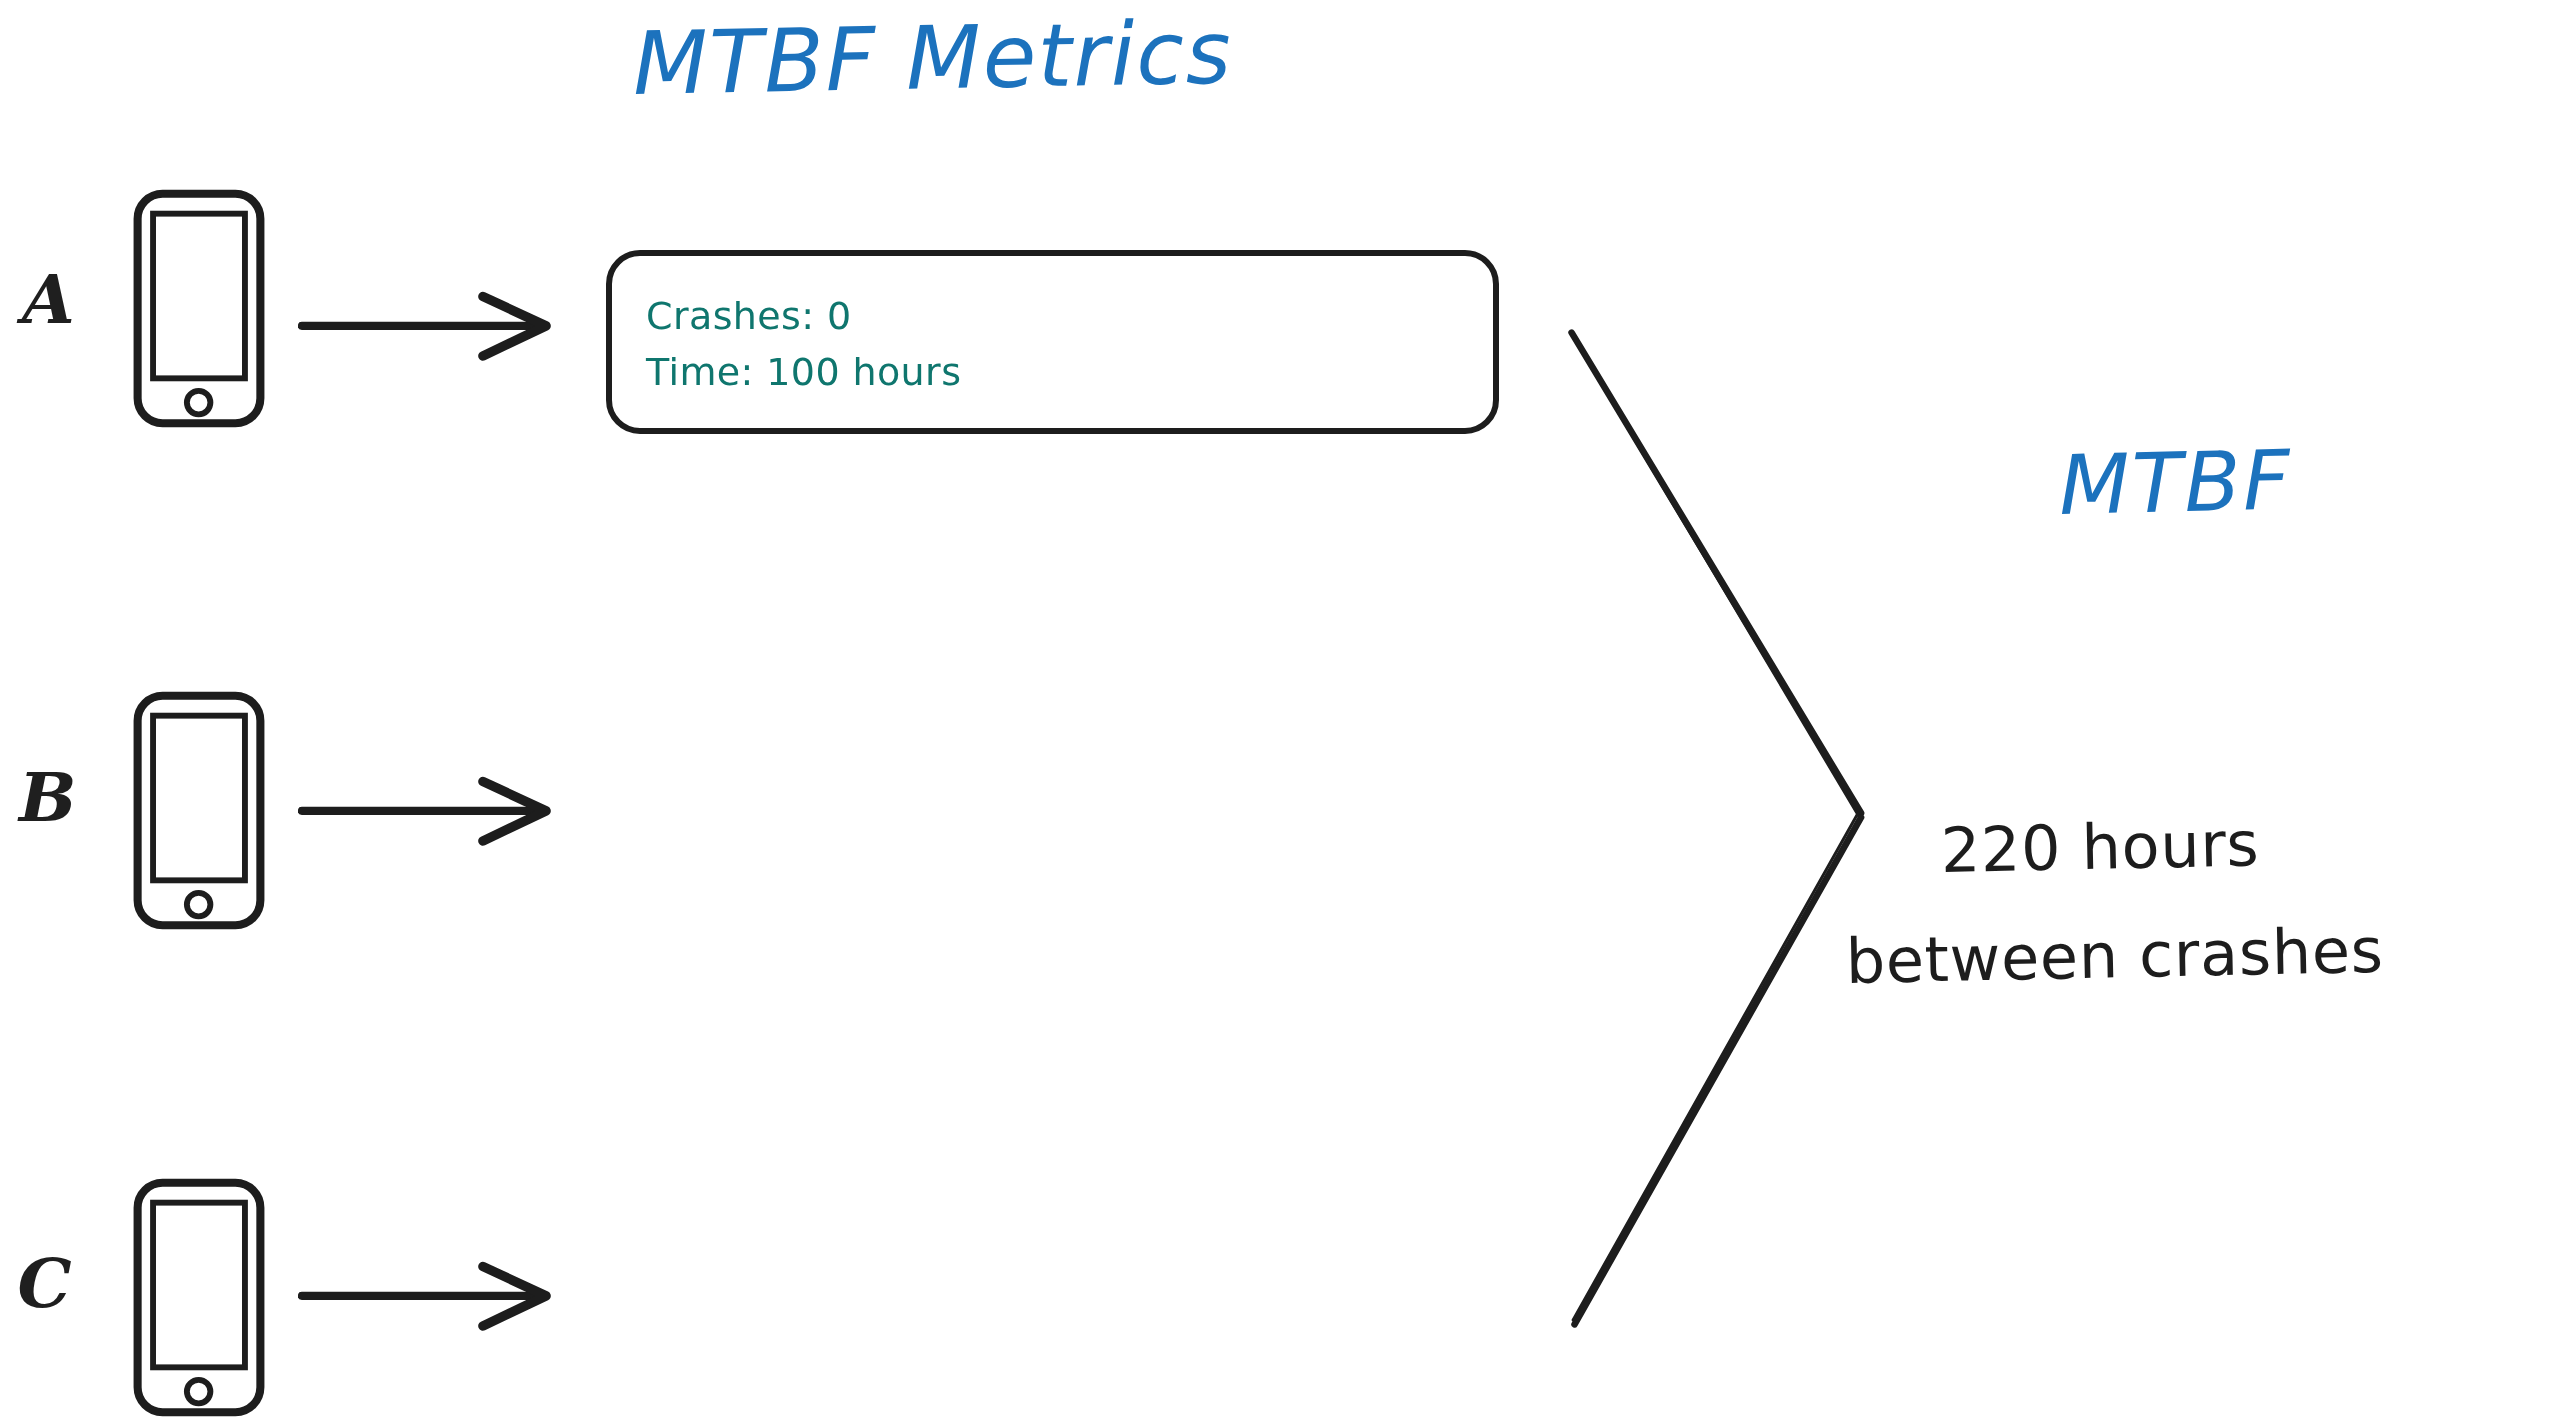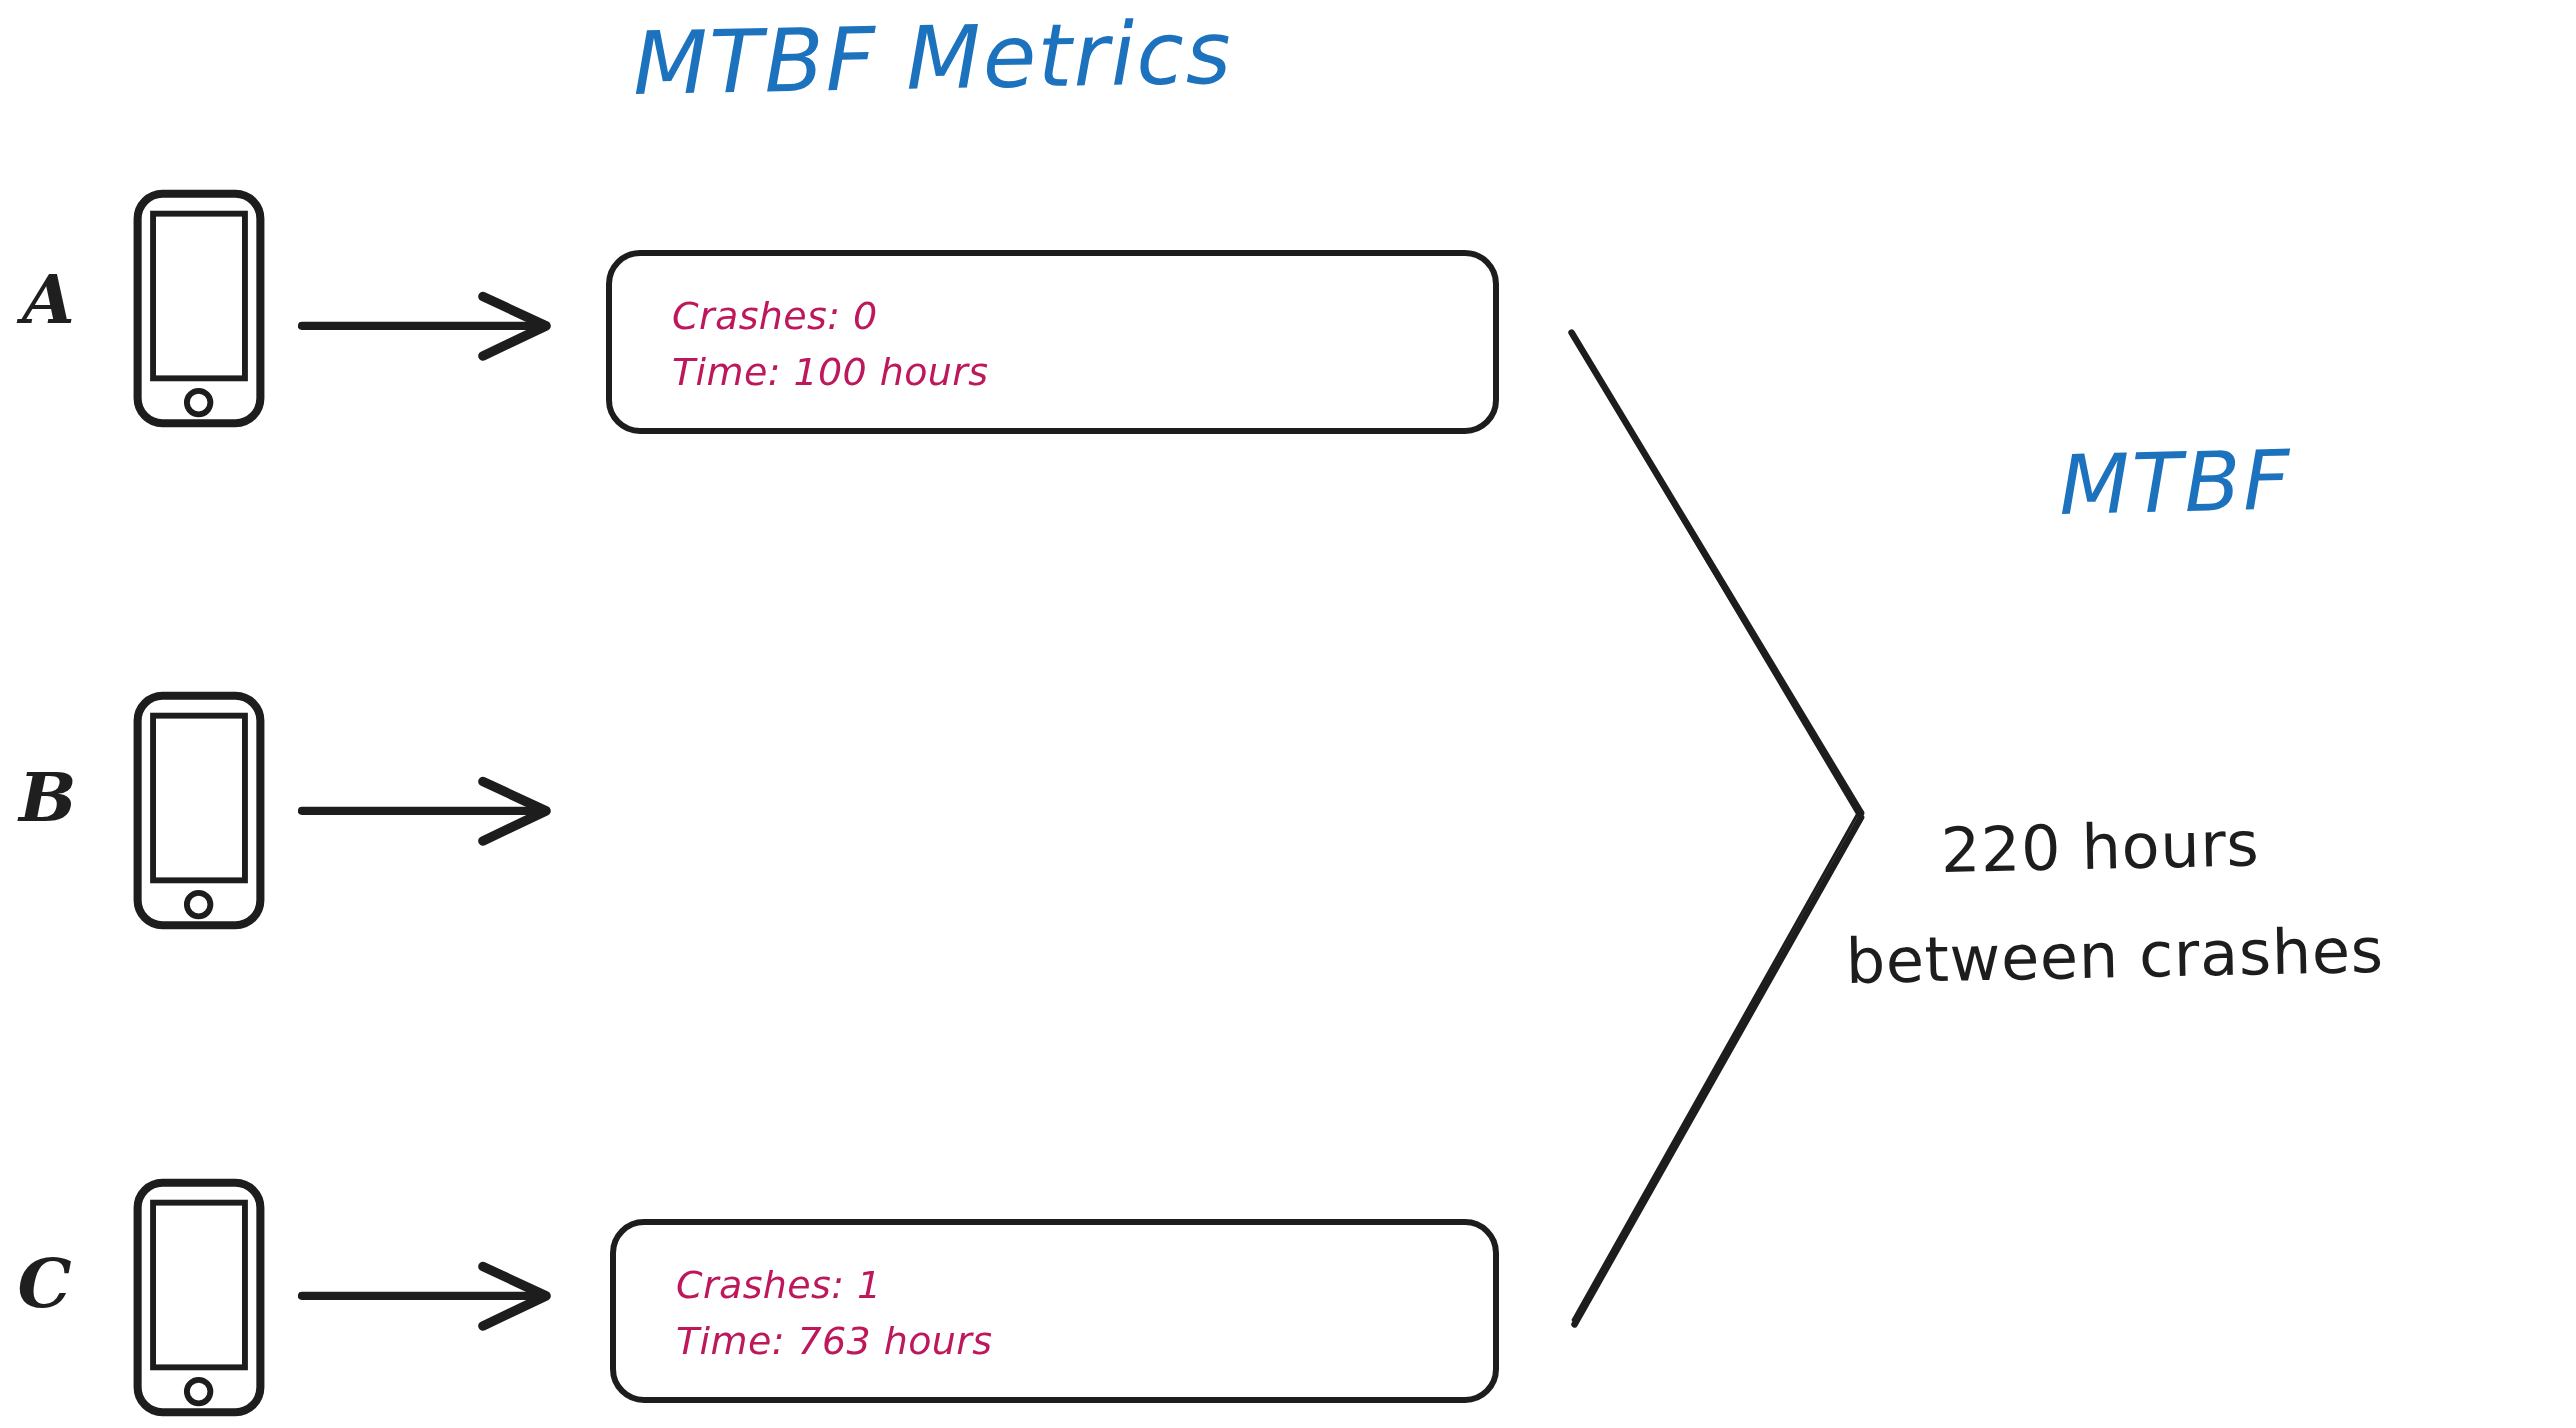"Crashes: 0" .card-text { color: #be185d -> #0f766e; font-style: italic -> none; left: 60px -> 34px }
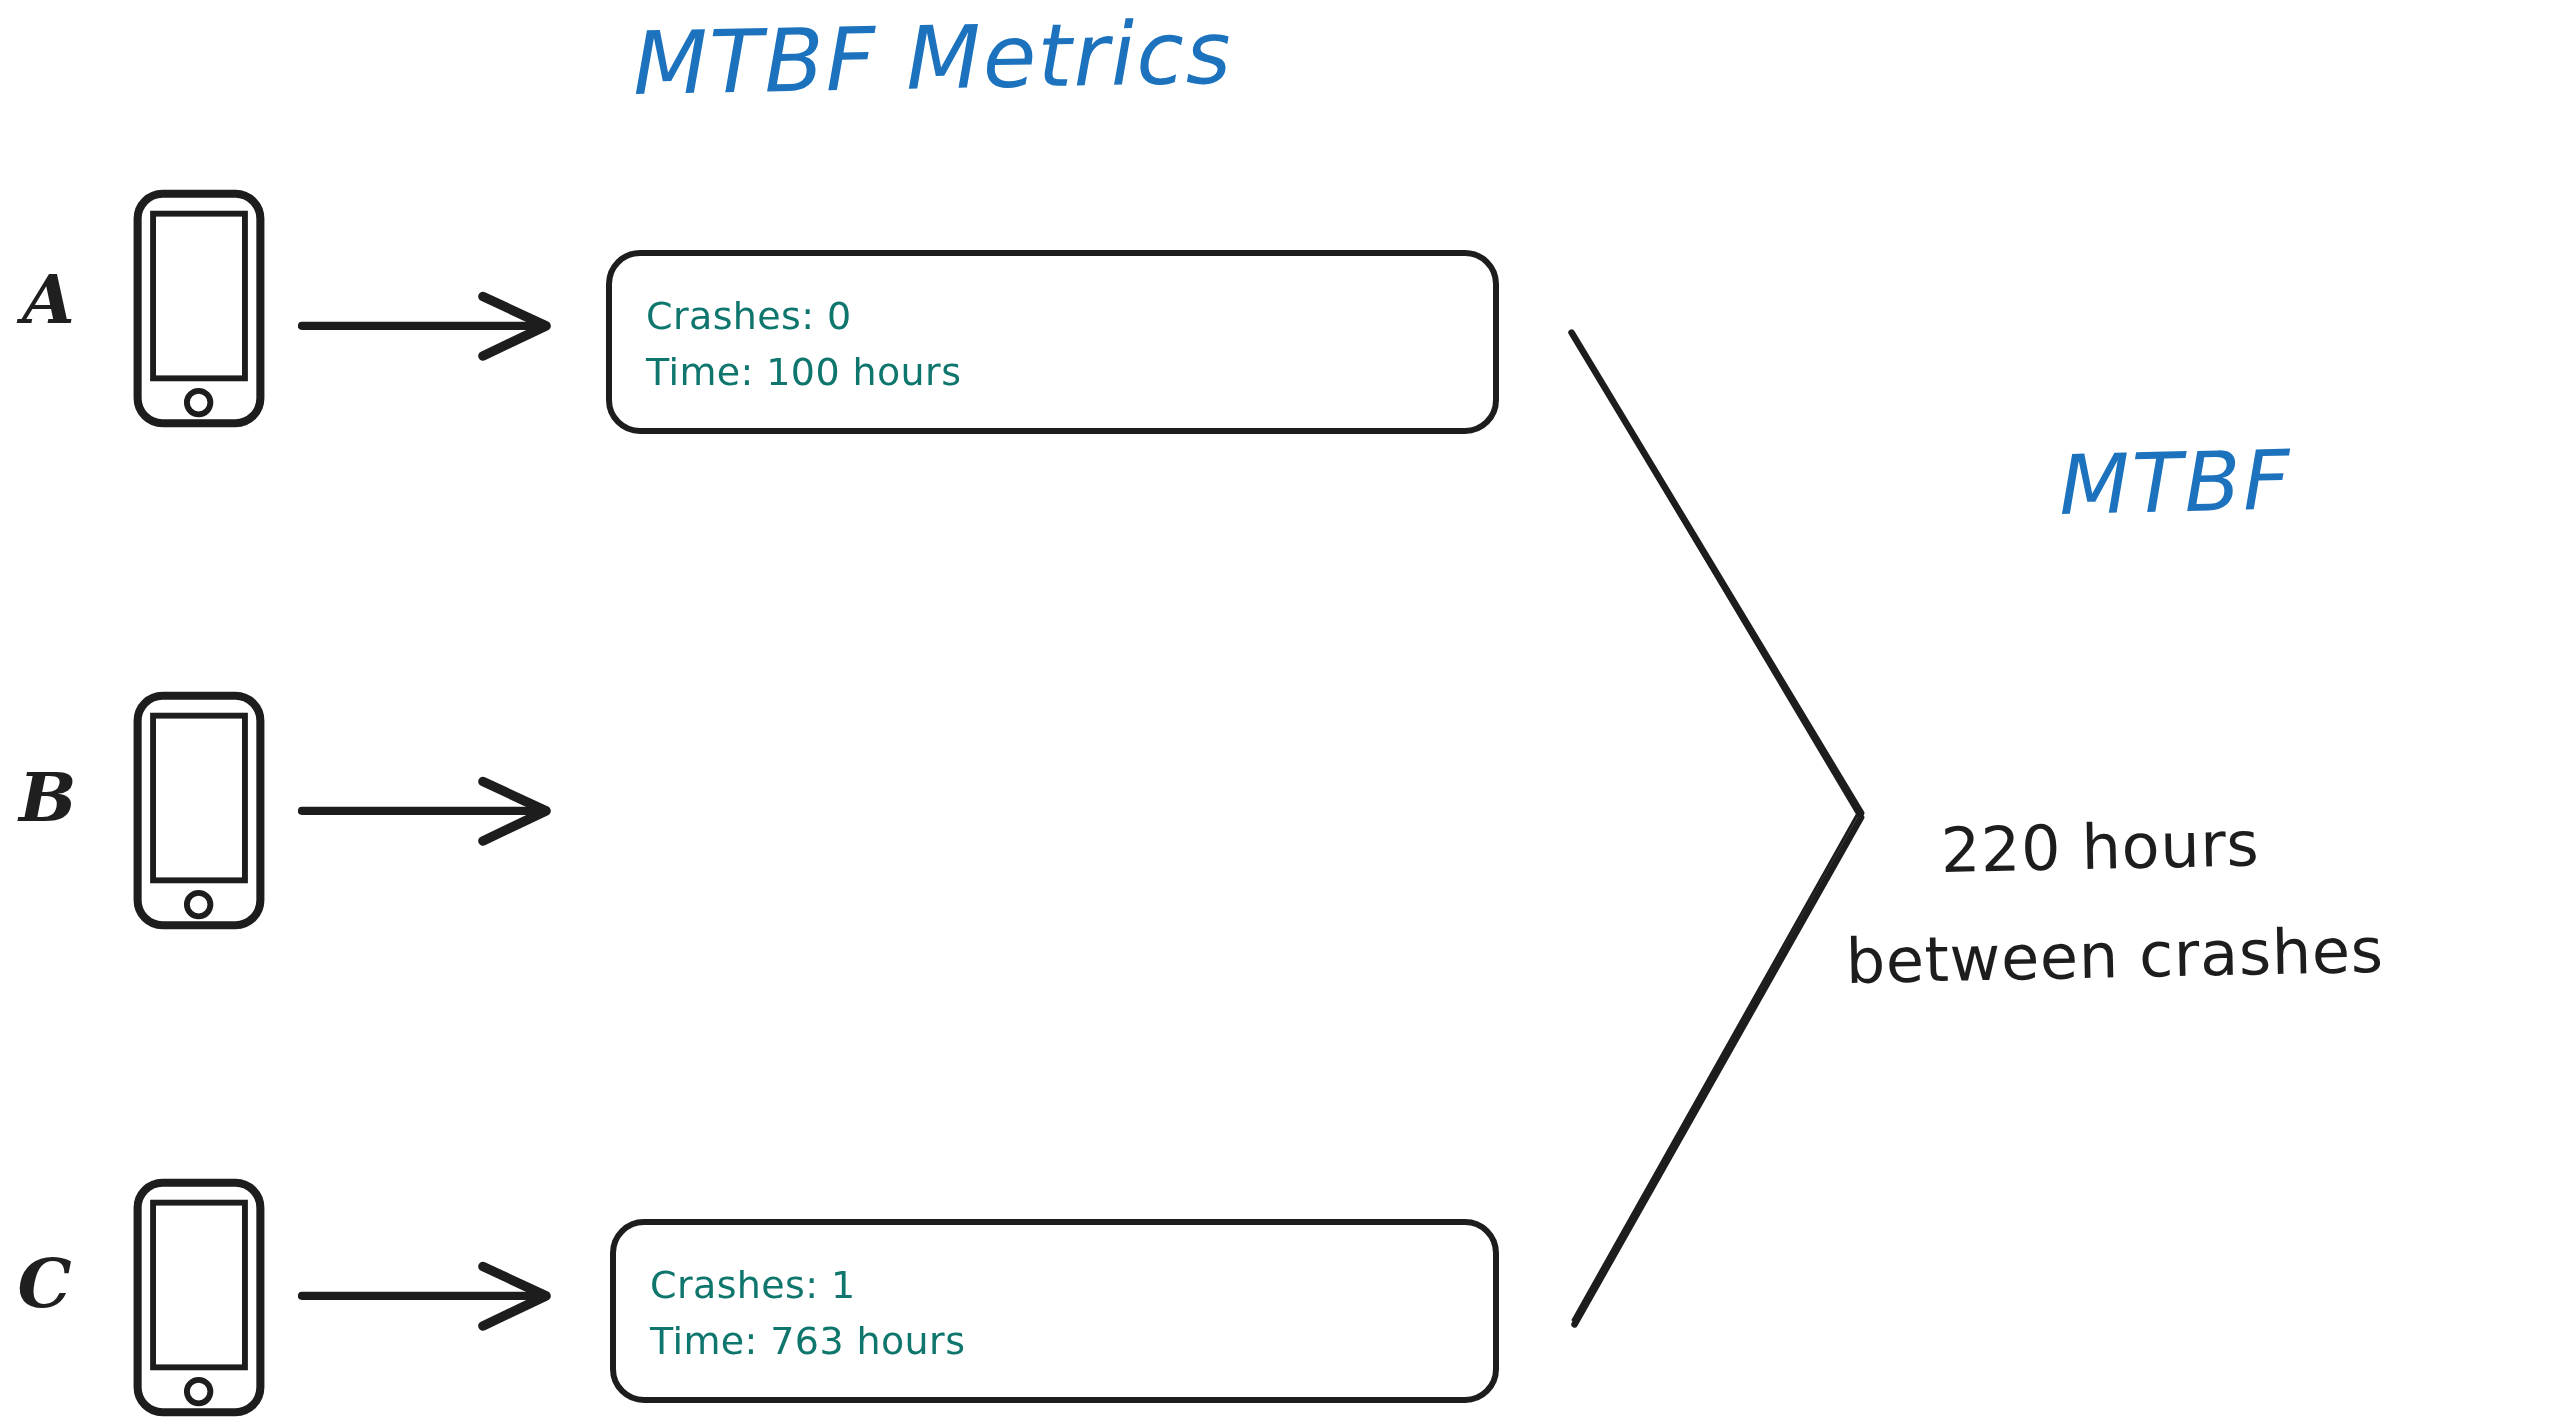"Crashes: 1" div.card { html: <div> <div>Crashes: 1</div> <div>Time: 763 hours</div> </div> -> none }
